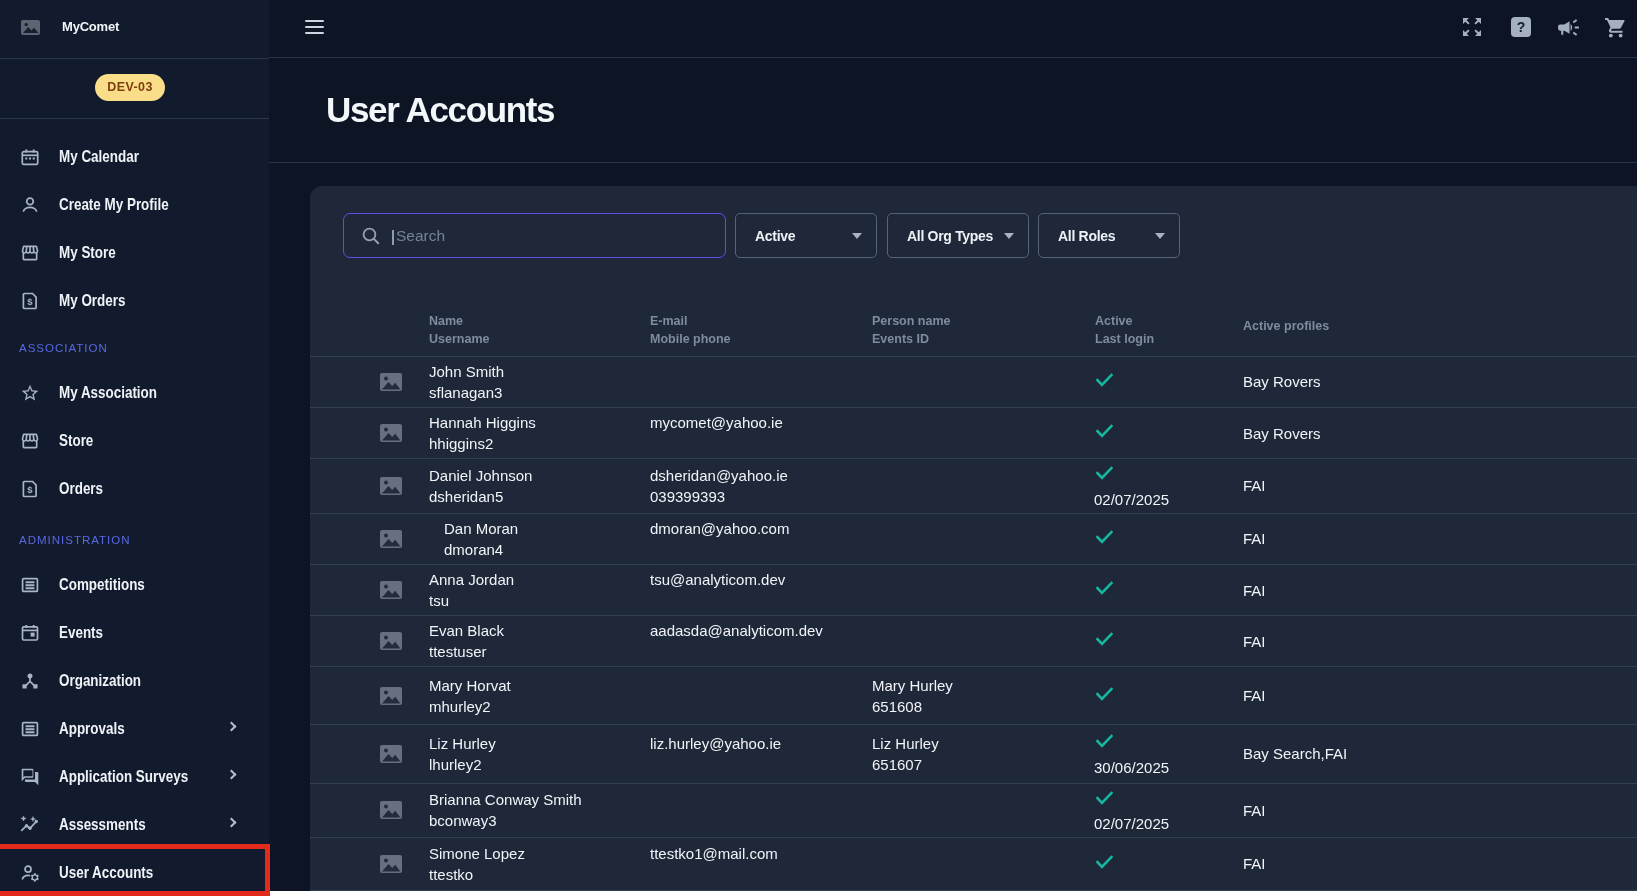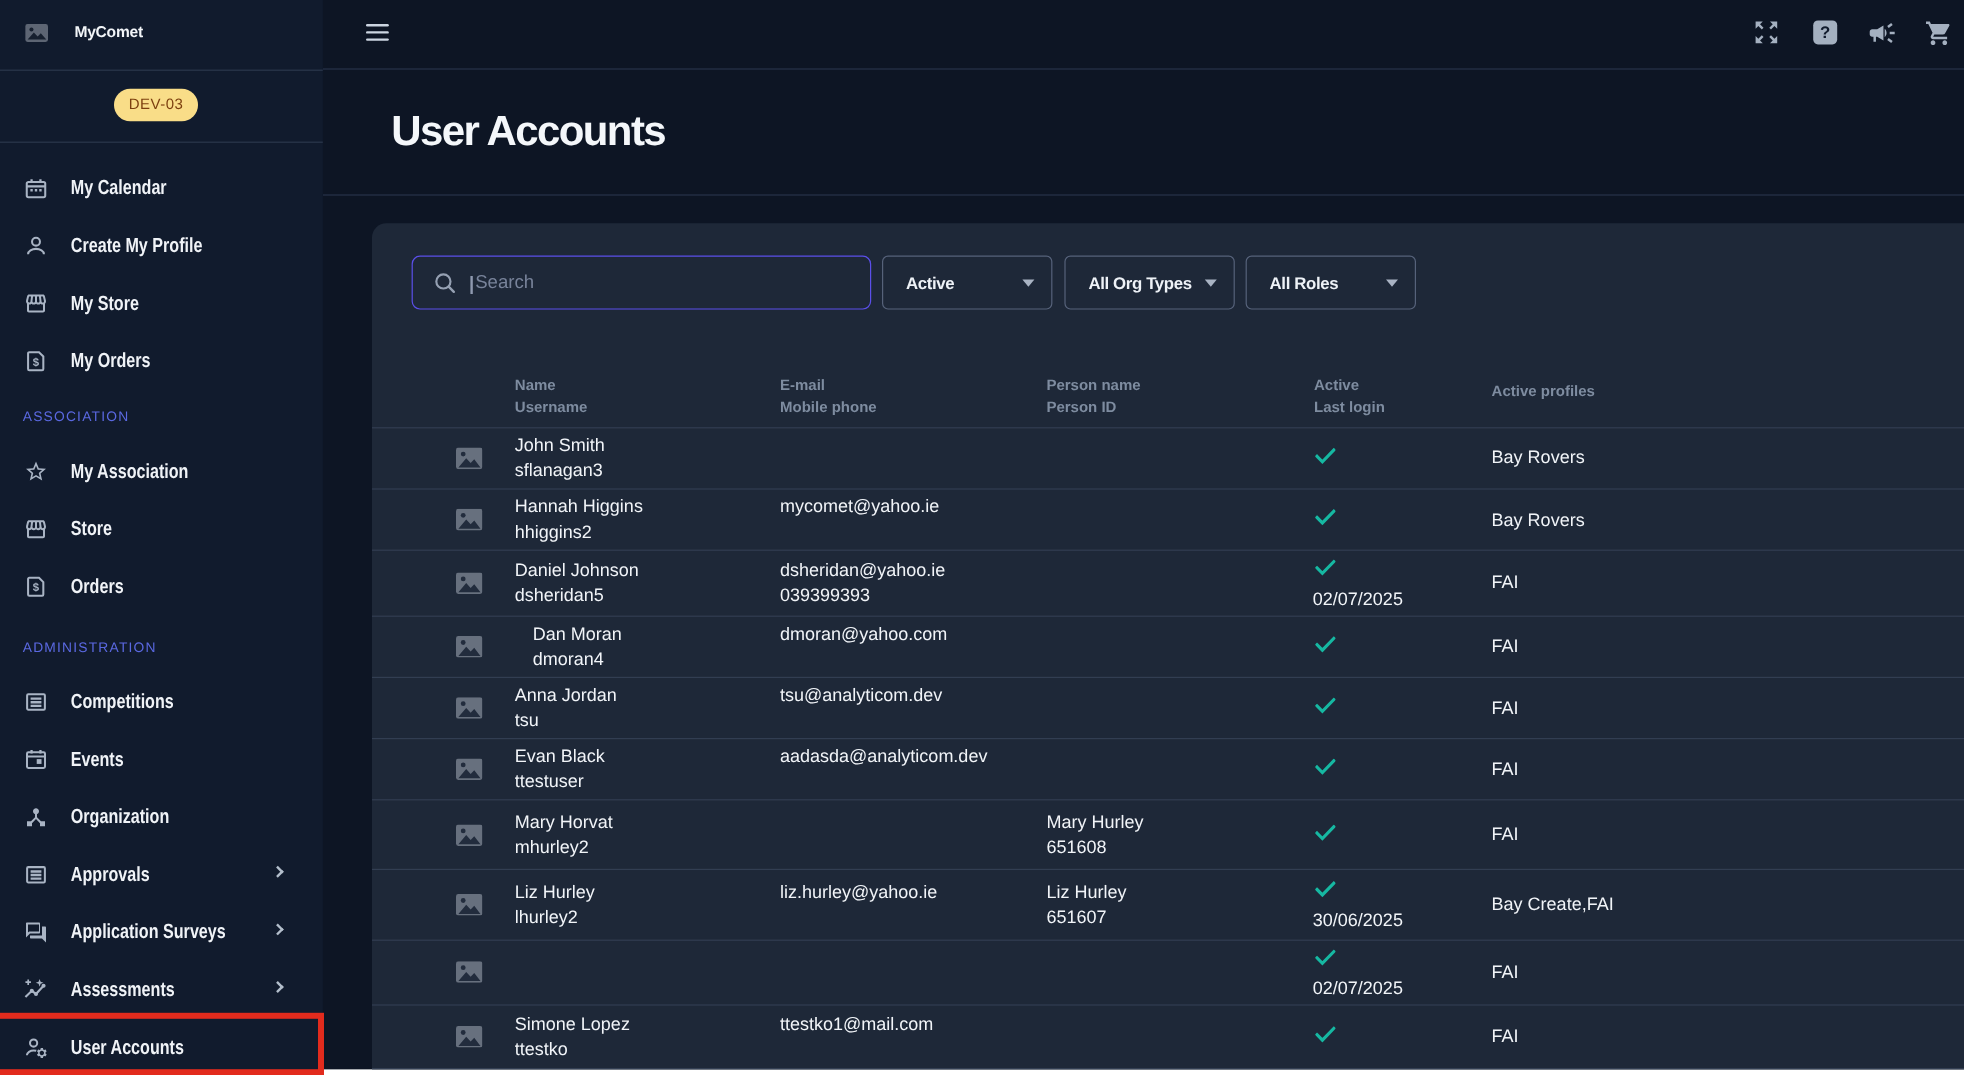"DEV-03" .pill { font-weight: normal -> bold }
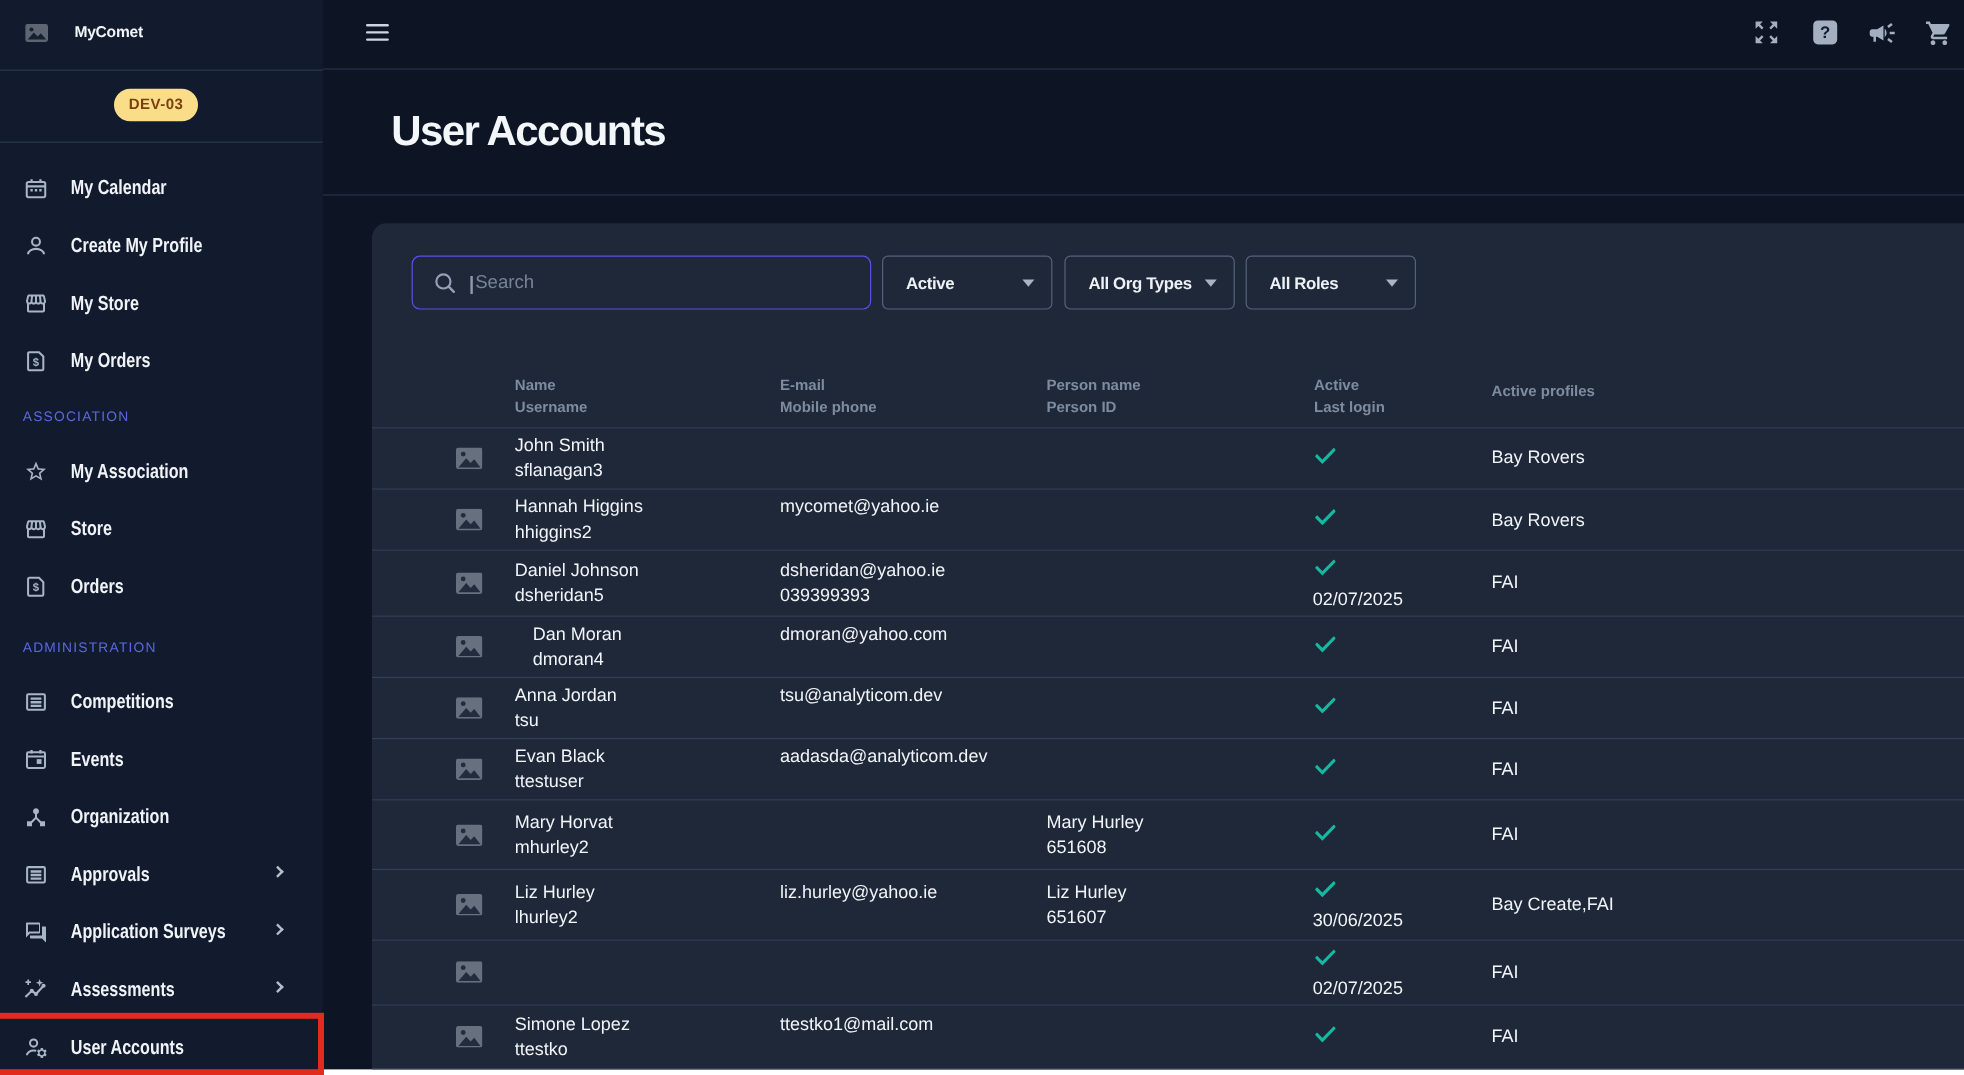"Person ID" div.th { text: Person -> Events }
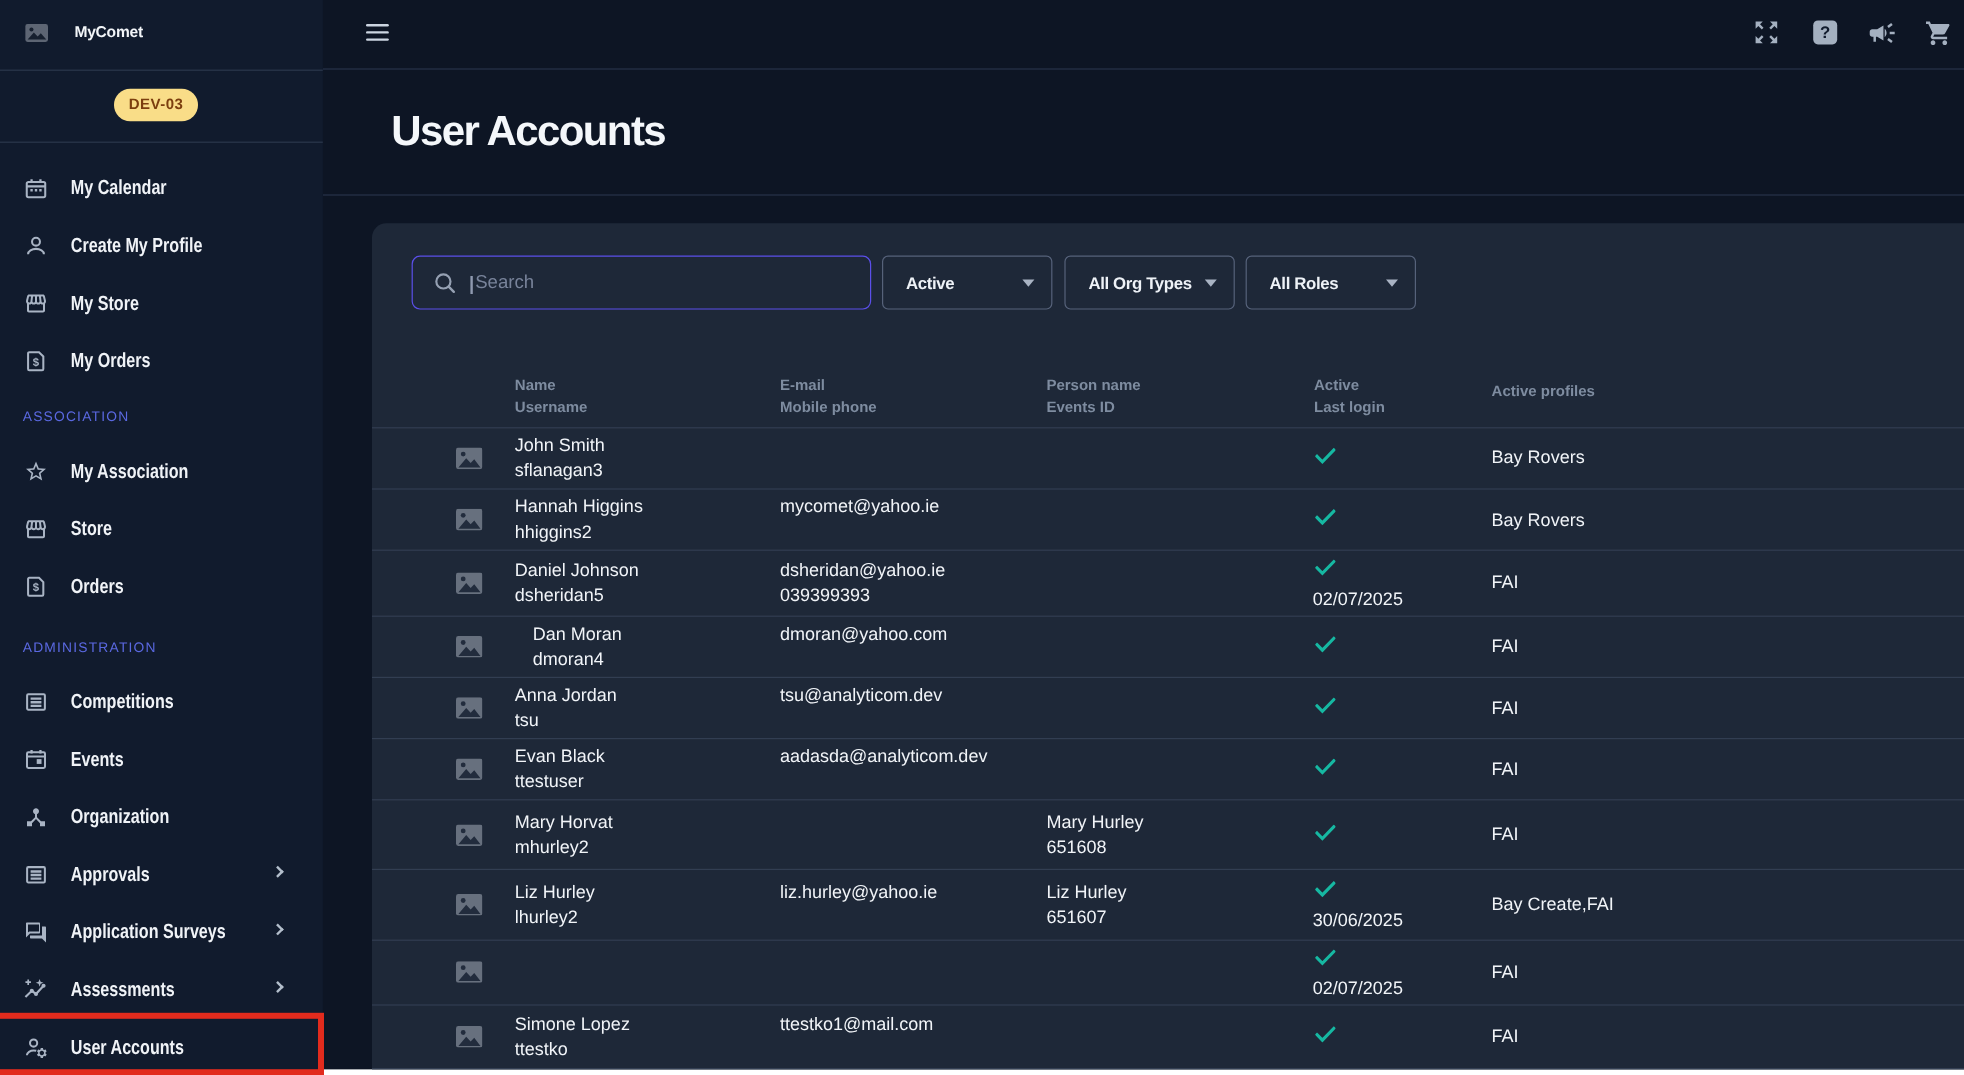"Bay Create,FAI" div.profiles { text: Create,FAI -> Search,FAI }
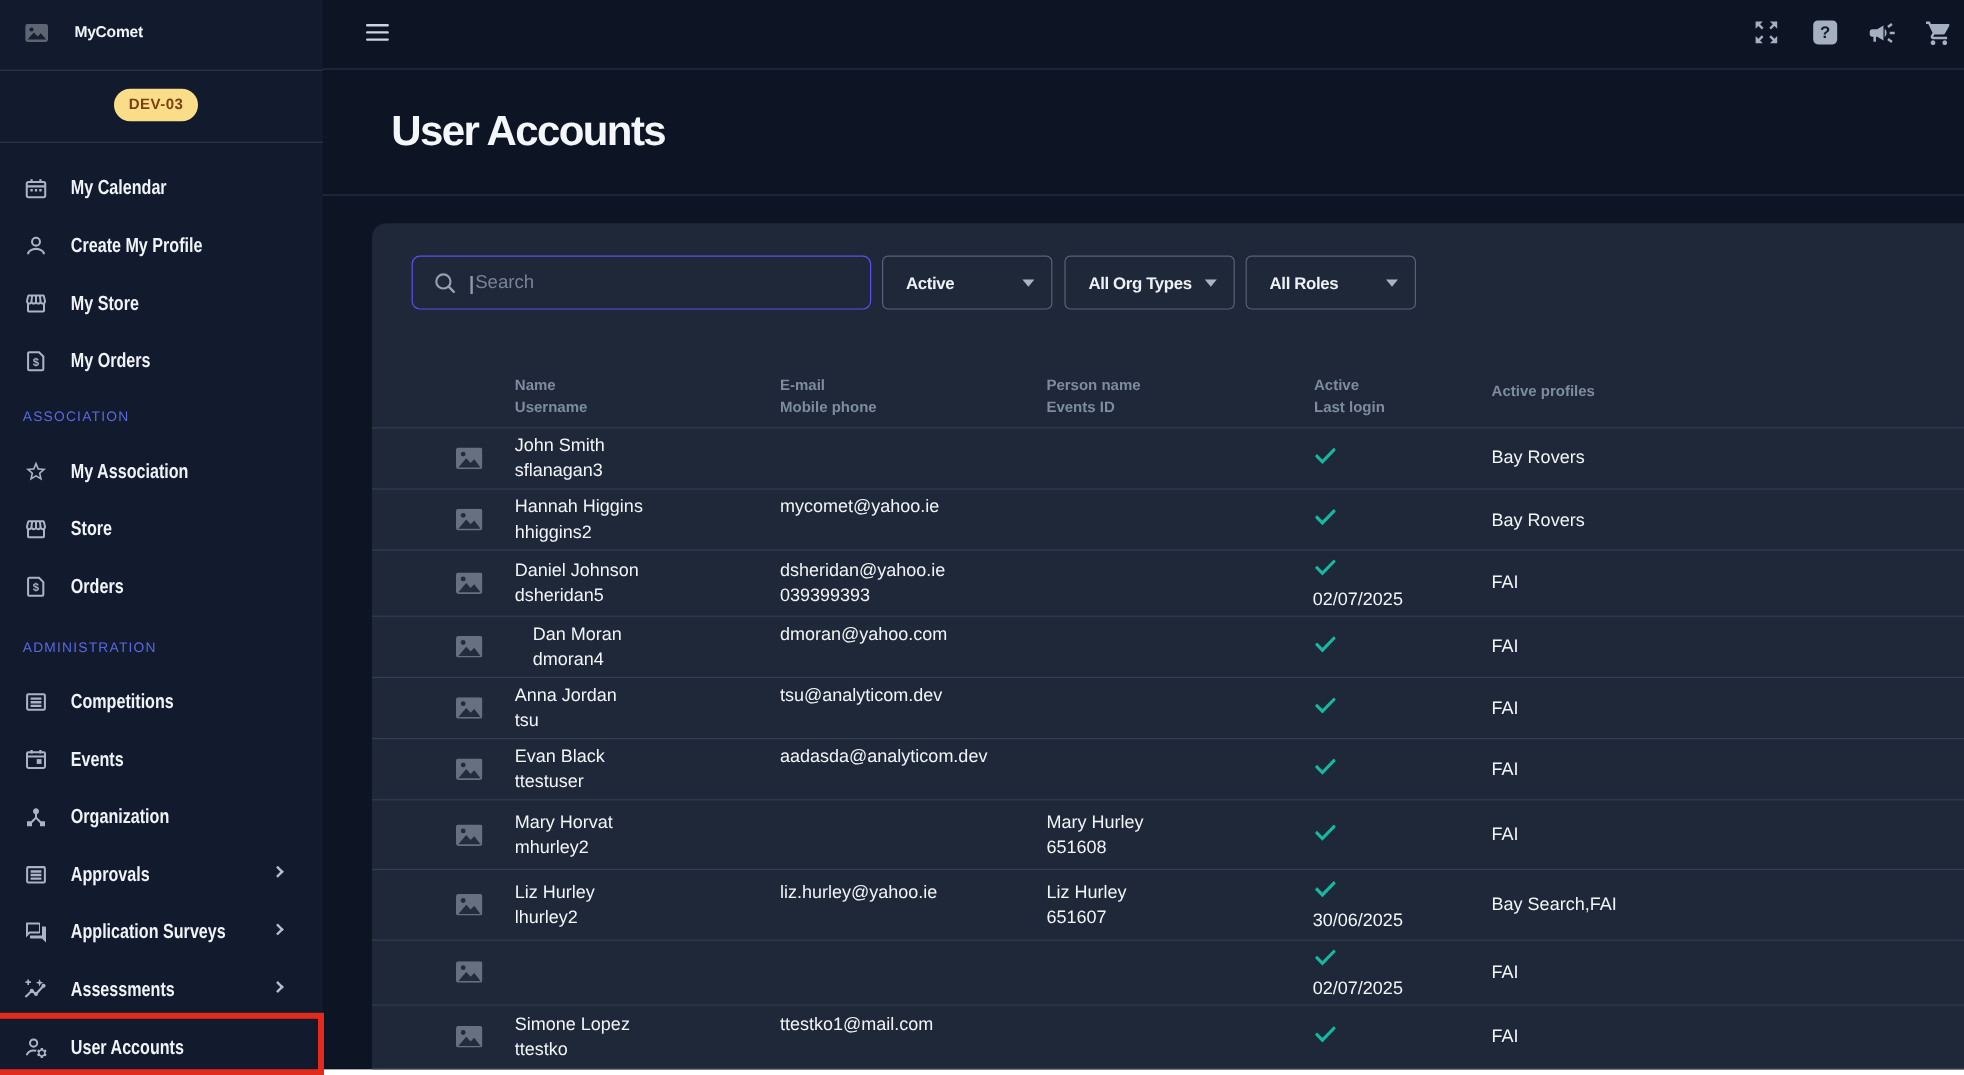"Brianna Conway Smith" div.cell { html: none -> <div>Brianna Conway Smith<span>bconway3</span></div> }
